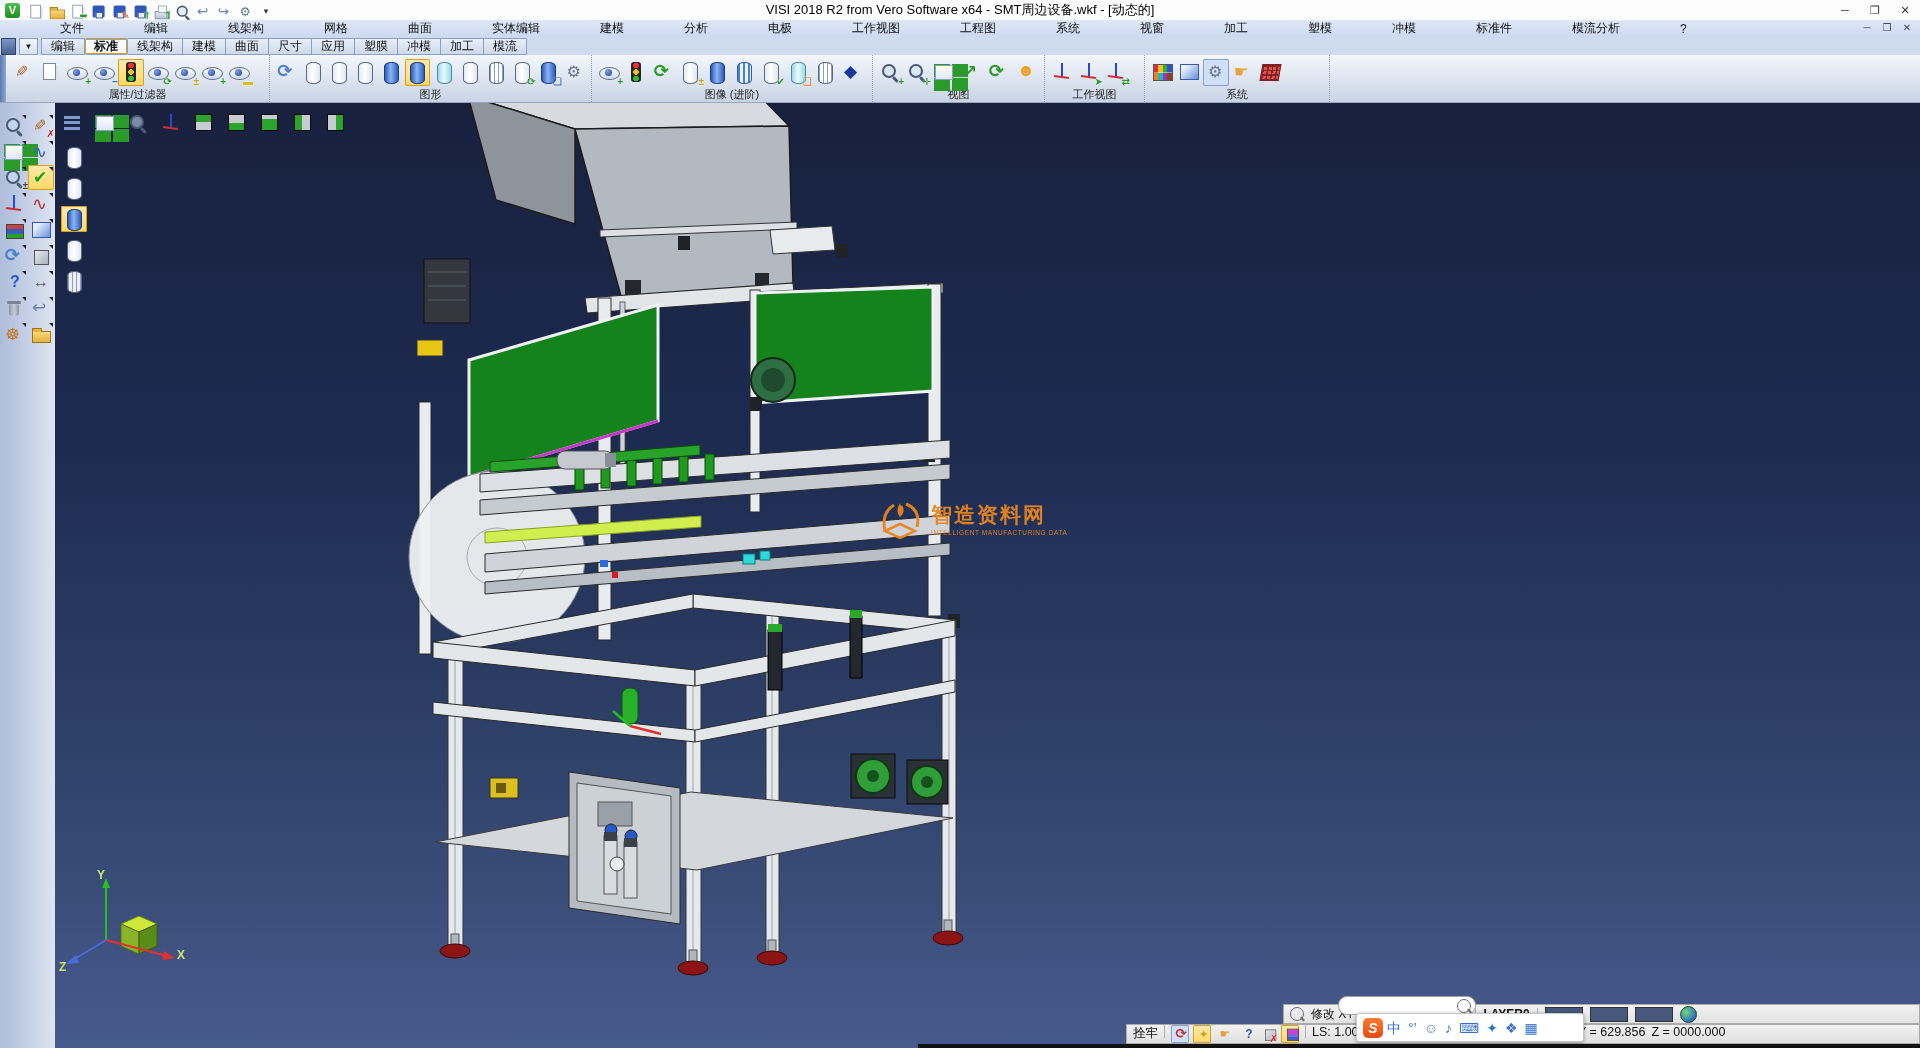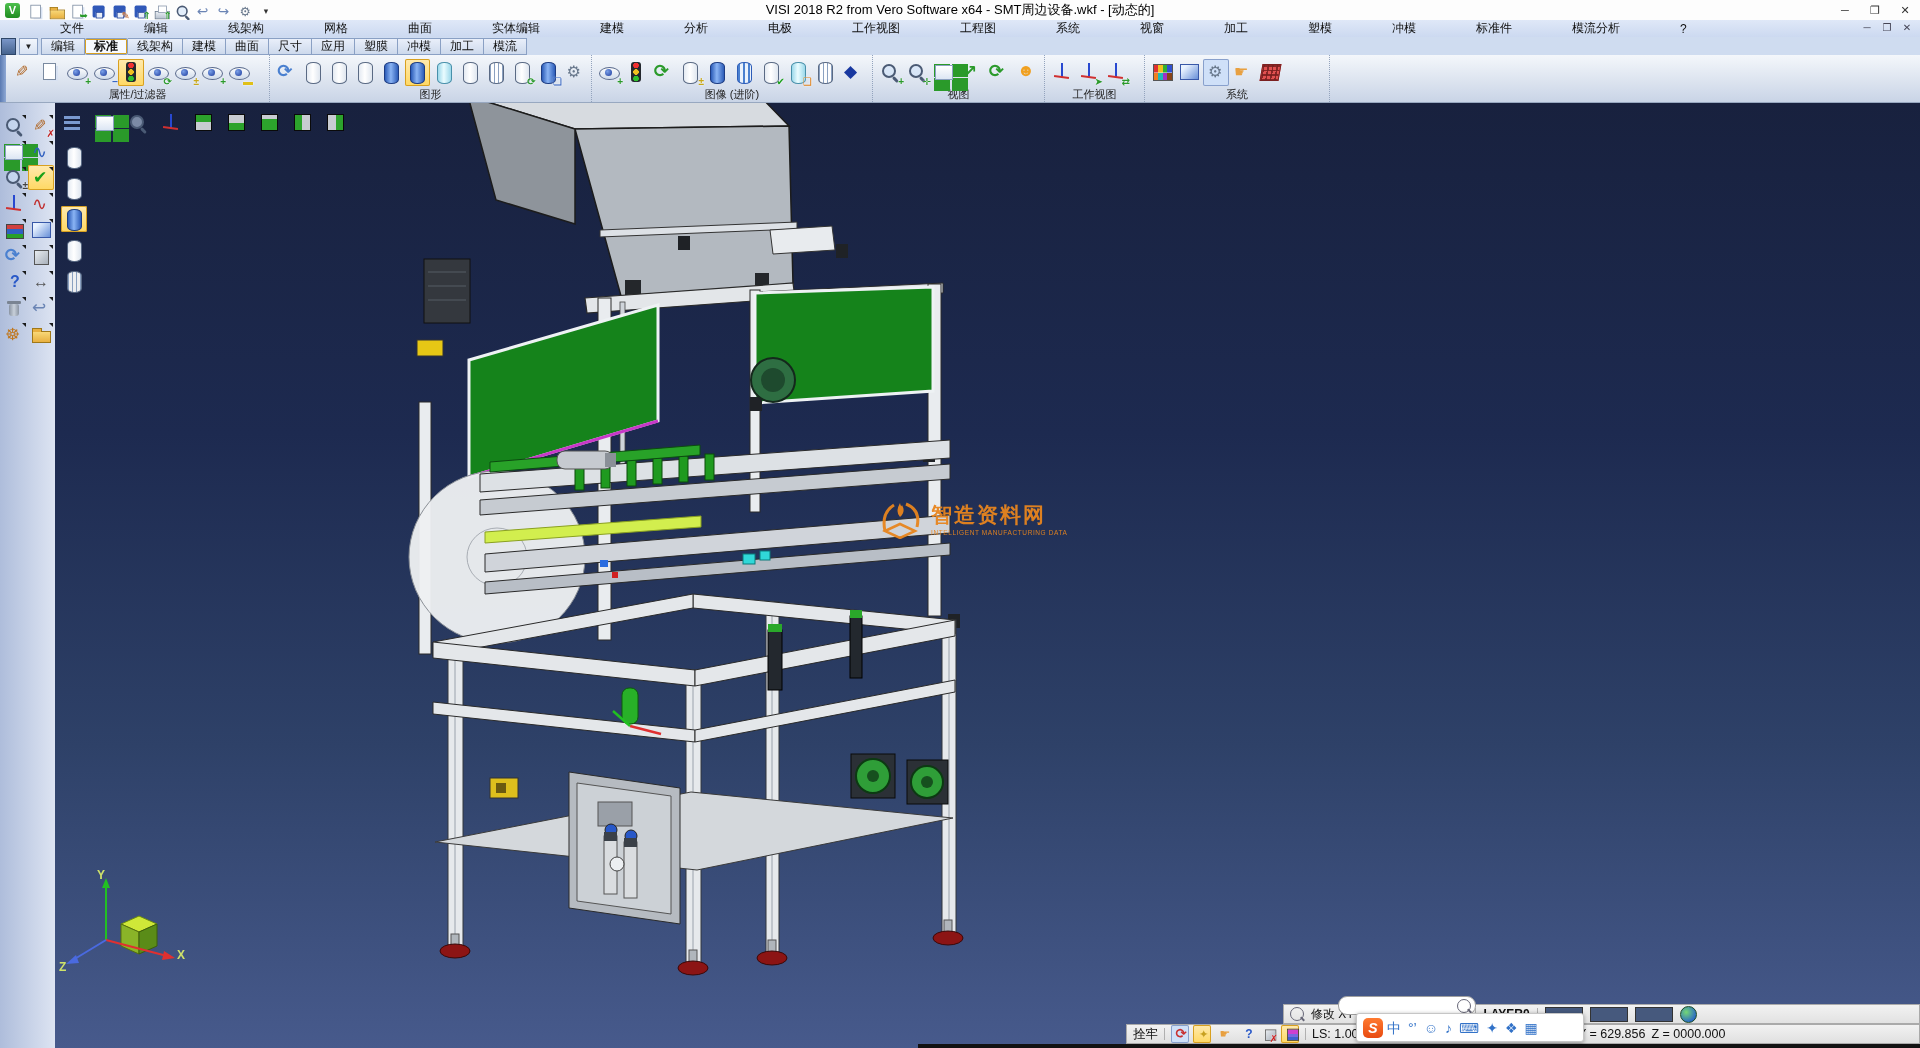"拴牢" .rowB { align-items: center -> none }
